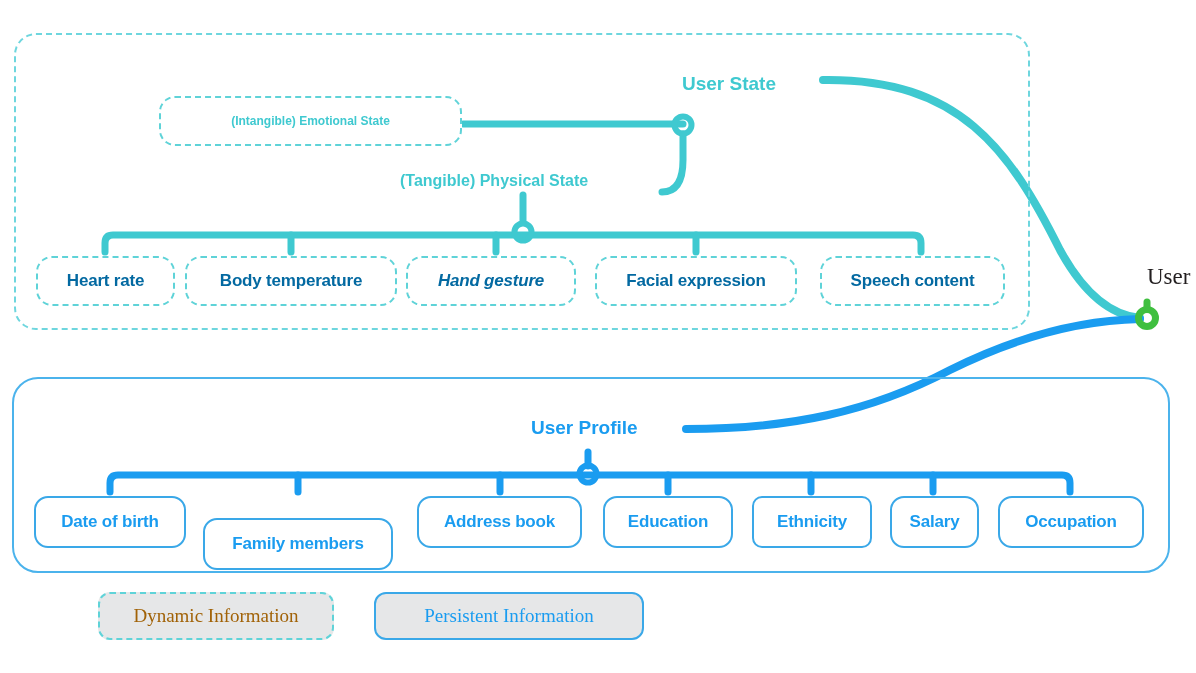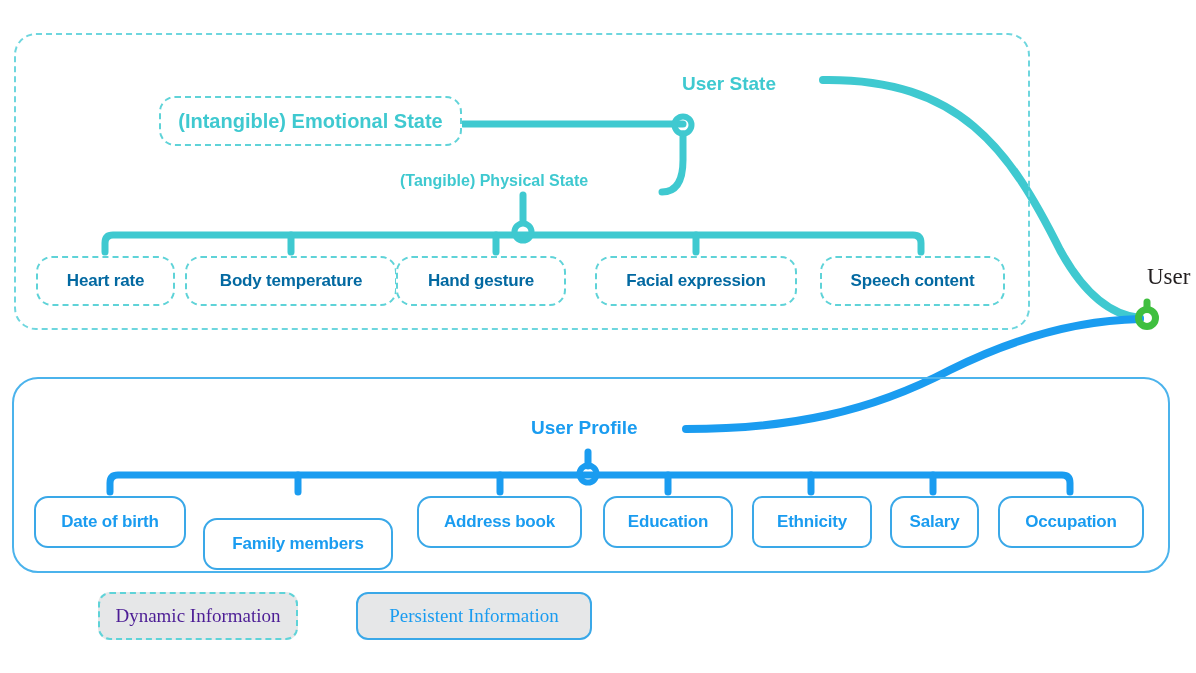"(Intangible) Emotional State" .hub-label-emotion-box { font-size: 20px -> 12px }
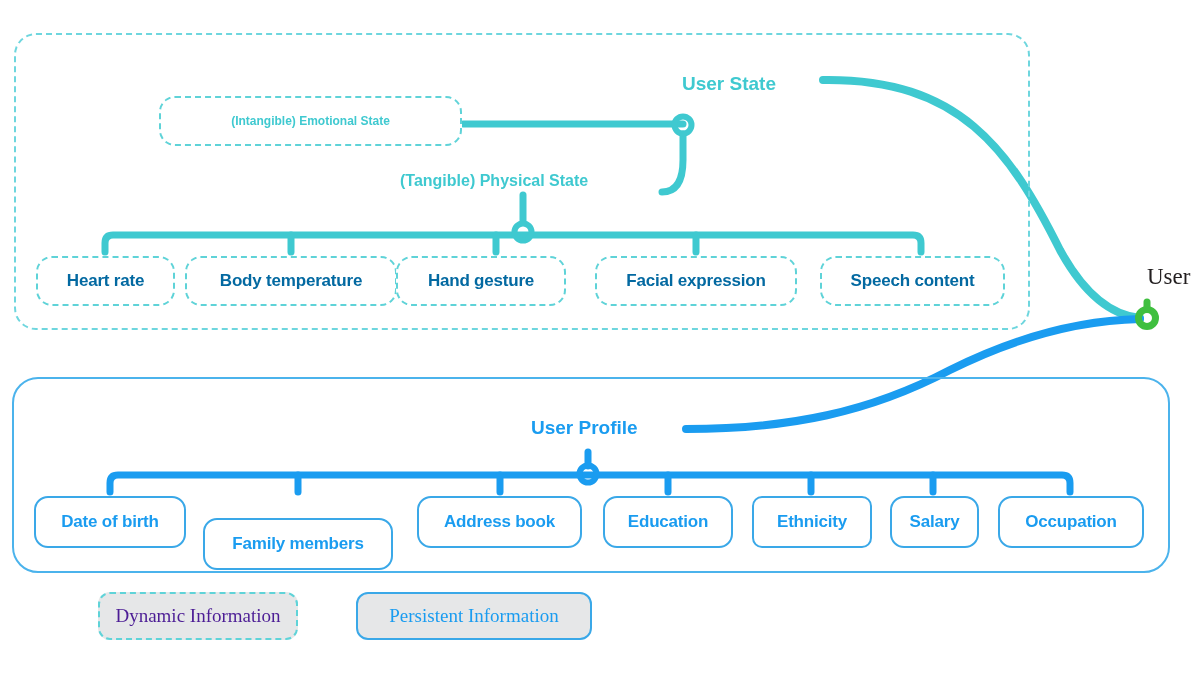"Hand gesture" div.node { font-style: none -> italic; left: 396px -> 406px }
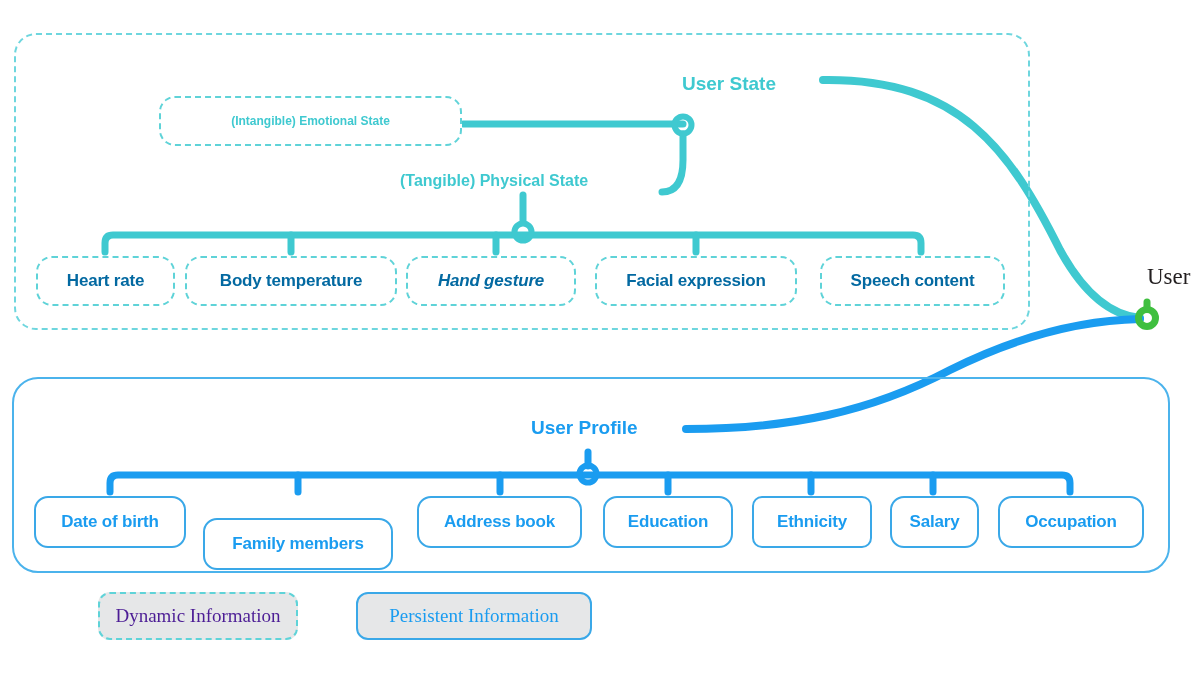"Dynamic Information" .legend-dynamic { color: #4c1d95 -> #a16207; width: 200px -> 236px }
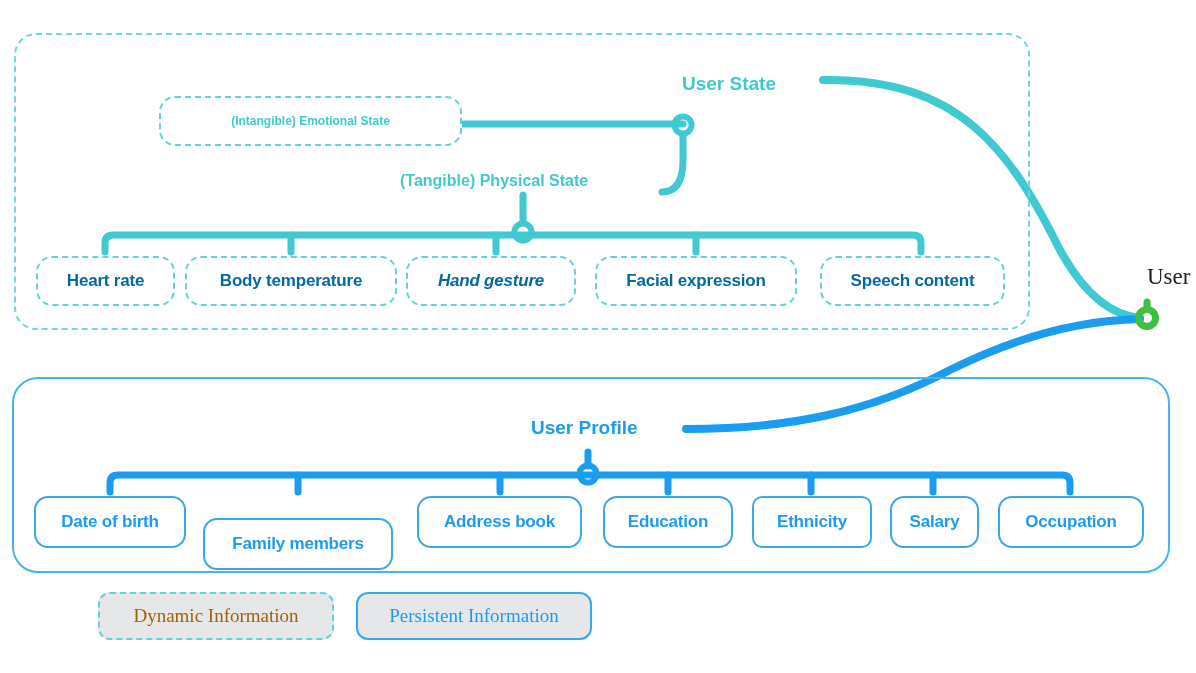"Persistent Information" .legend-persistent { left: 356px -> 374px; width: 236px -> 270px }
